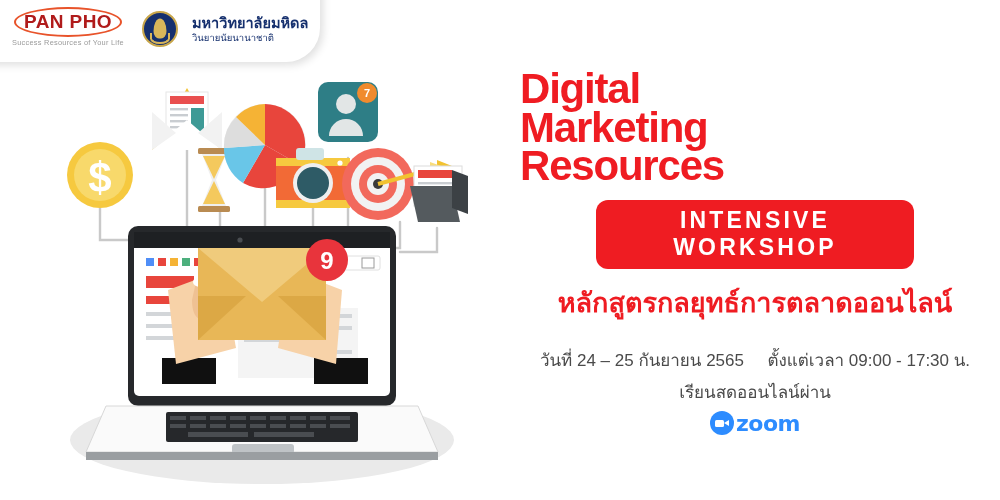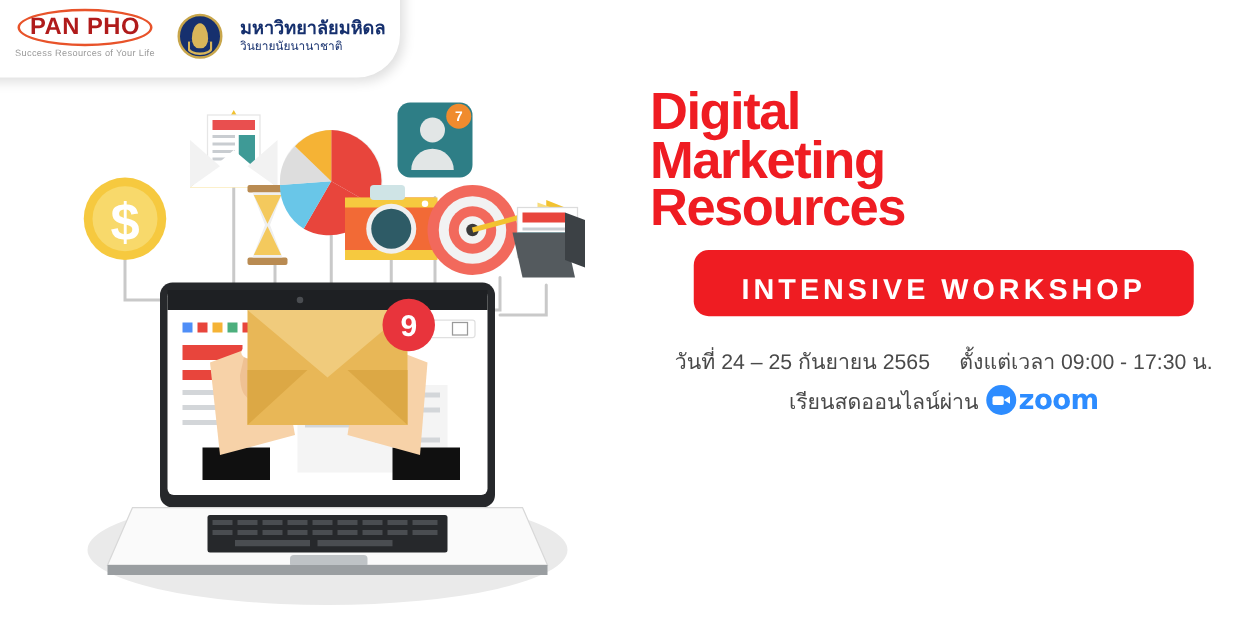"INTENSIVE WORKSHOP" .pill { padding: 18px 0 8px 0 -> 7px 0 8px 0; width: 400px -> 318px }
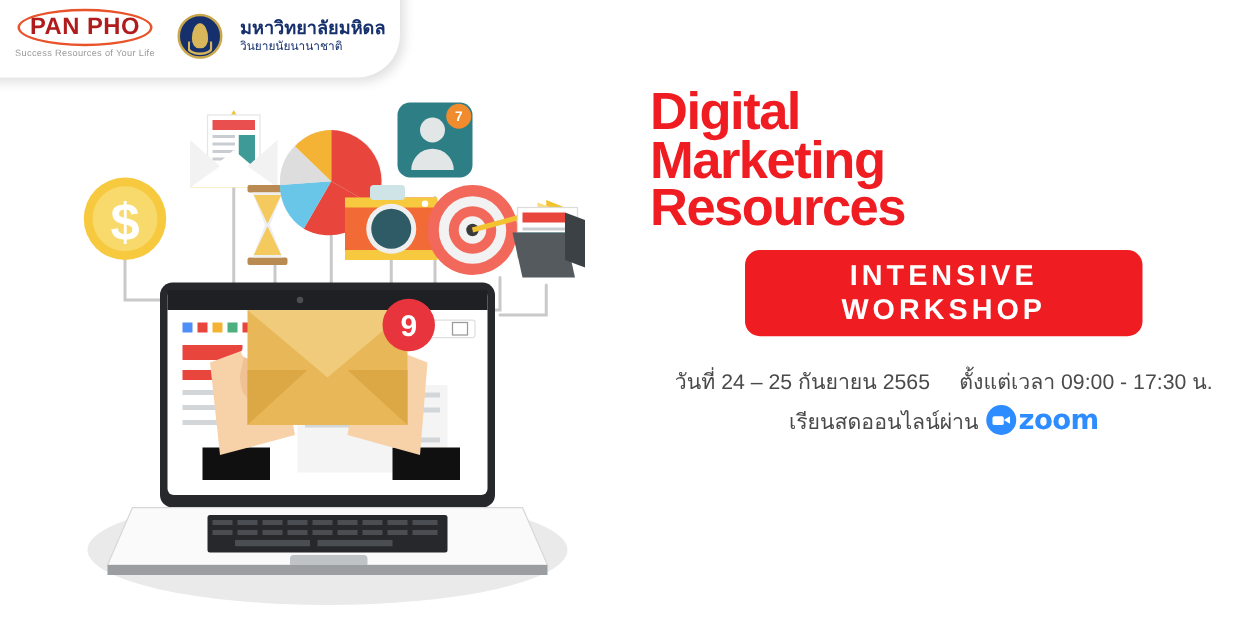"หลักสูตรกลยุทธ์การตลาดออนไลน์" div.thai-sub { html: none -> <div>หลักสูตรกลยุทธ์การตลาดออนไลน์</div> }
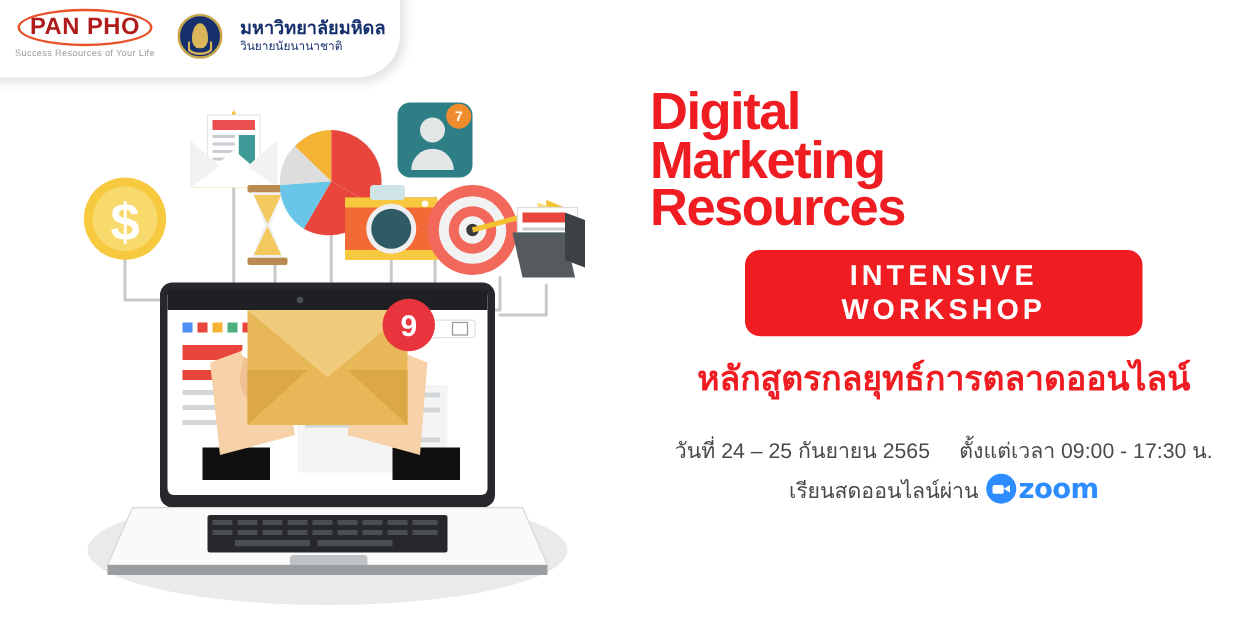"เรียนสดออนไลน์ผ่าน" .zoom-line { flex-direction: none -> column }
